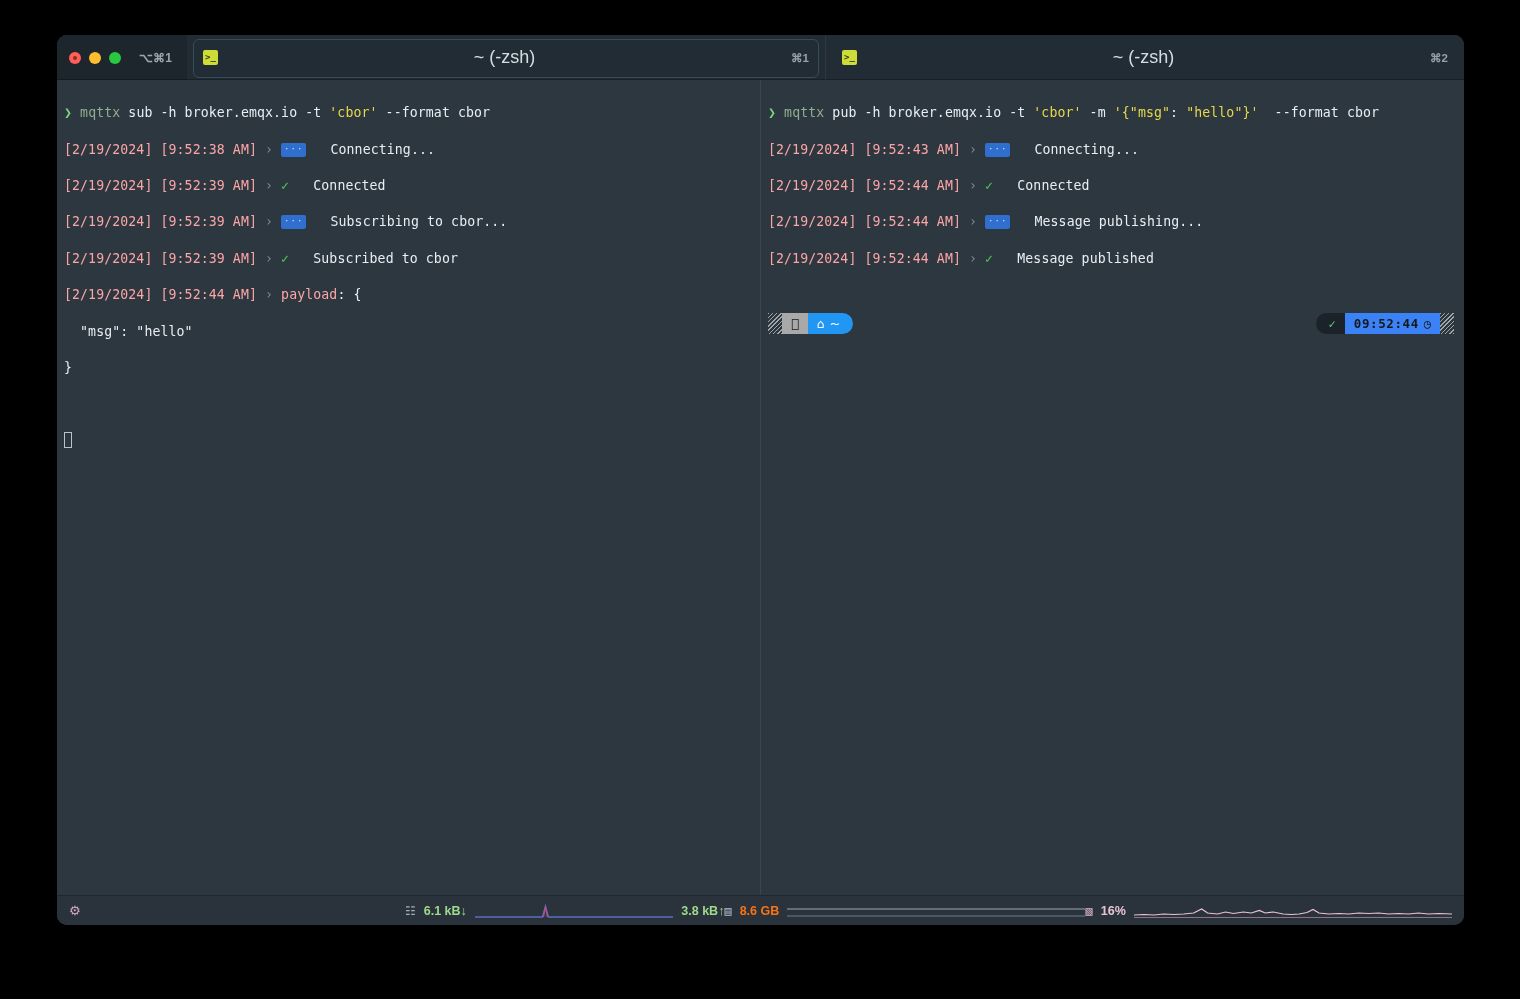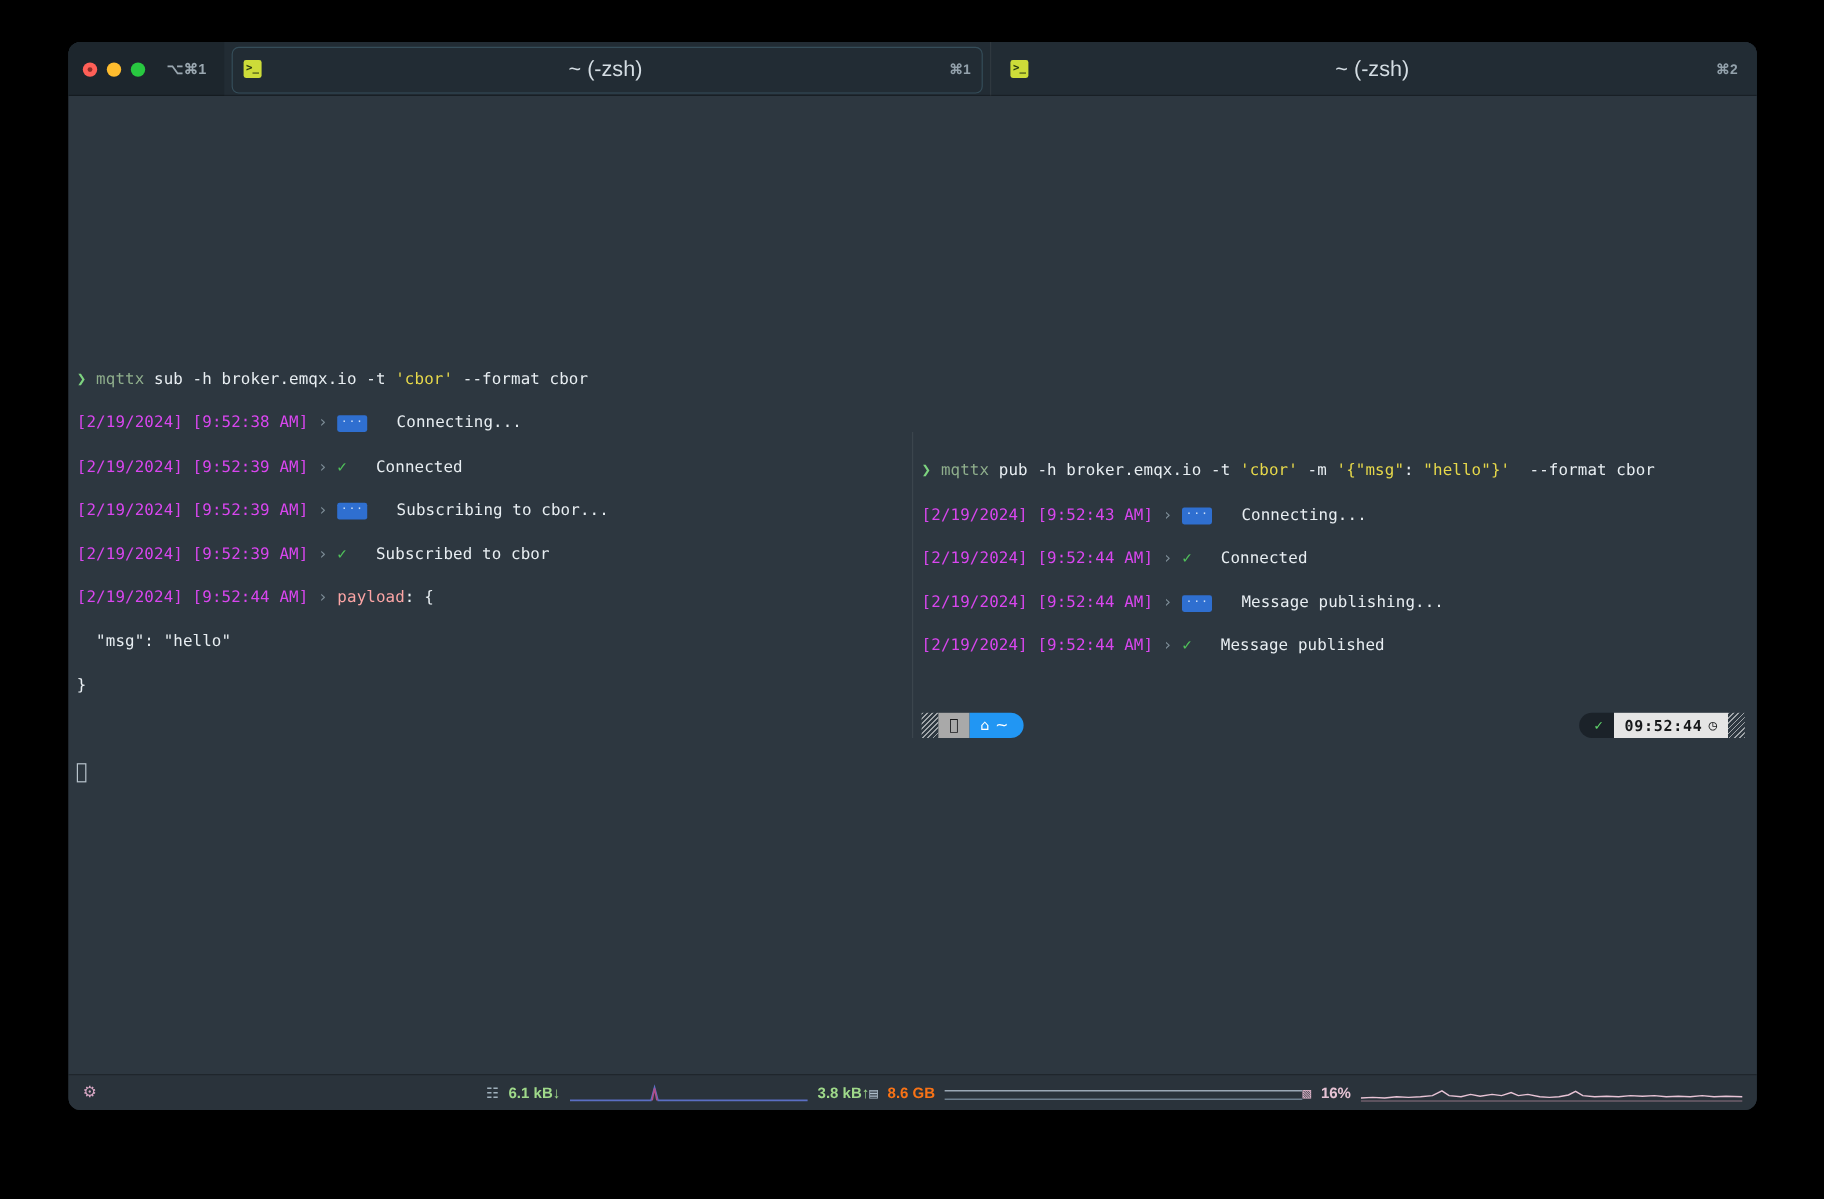"❯ mqttx sub -h broker.emqx.io" .panes { align-items: center -> none }
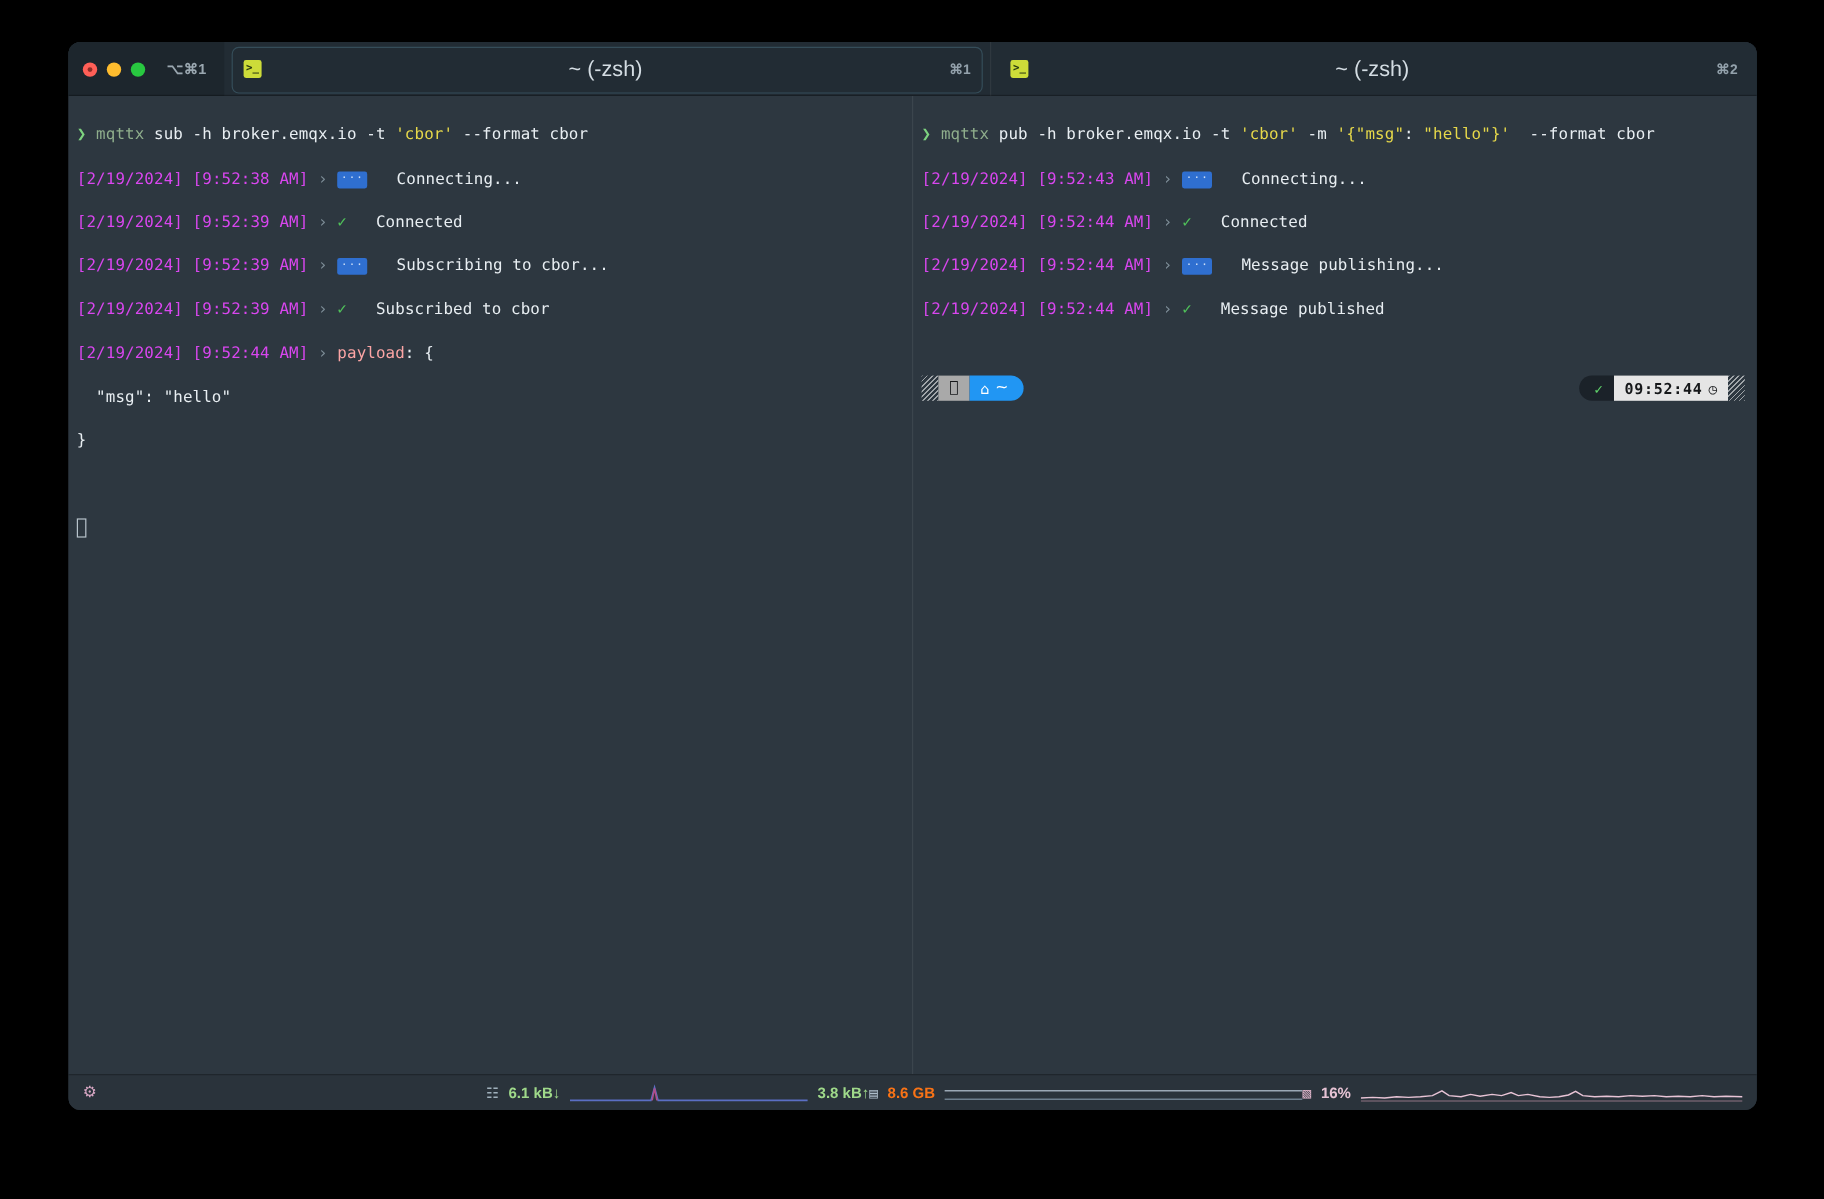"[2/19/2024]" .c-ts { color: #d946ef -> #fca5a5 }
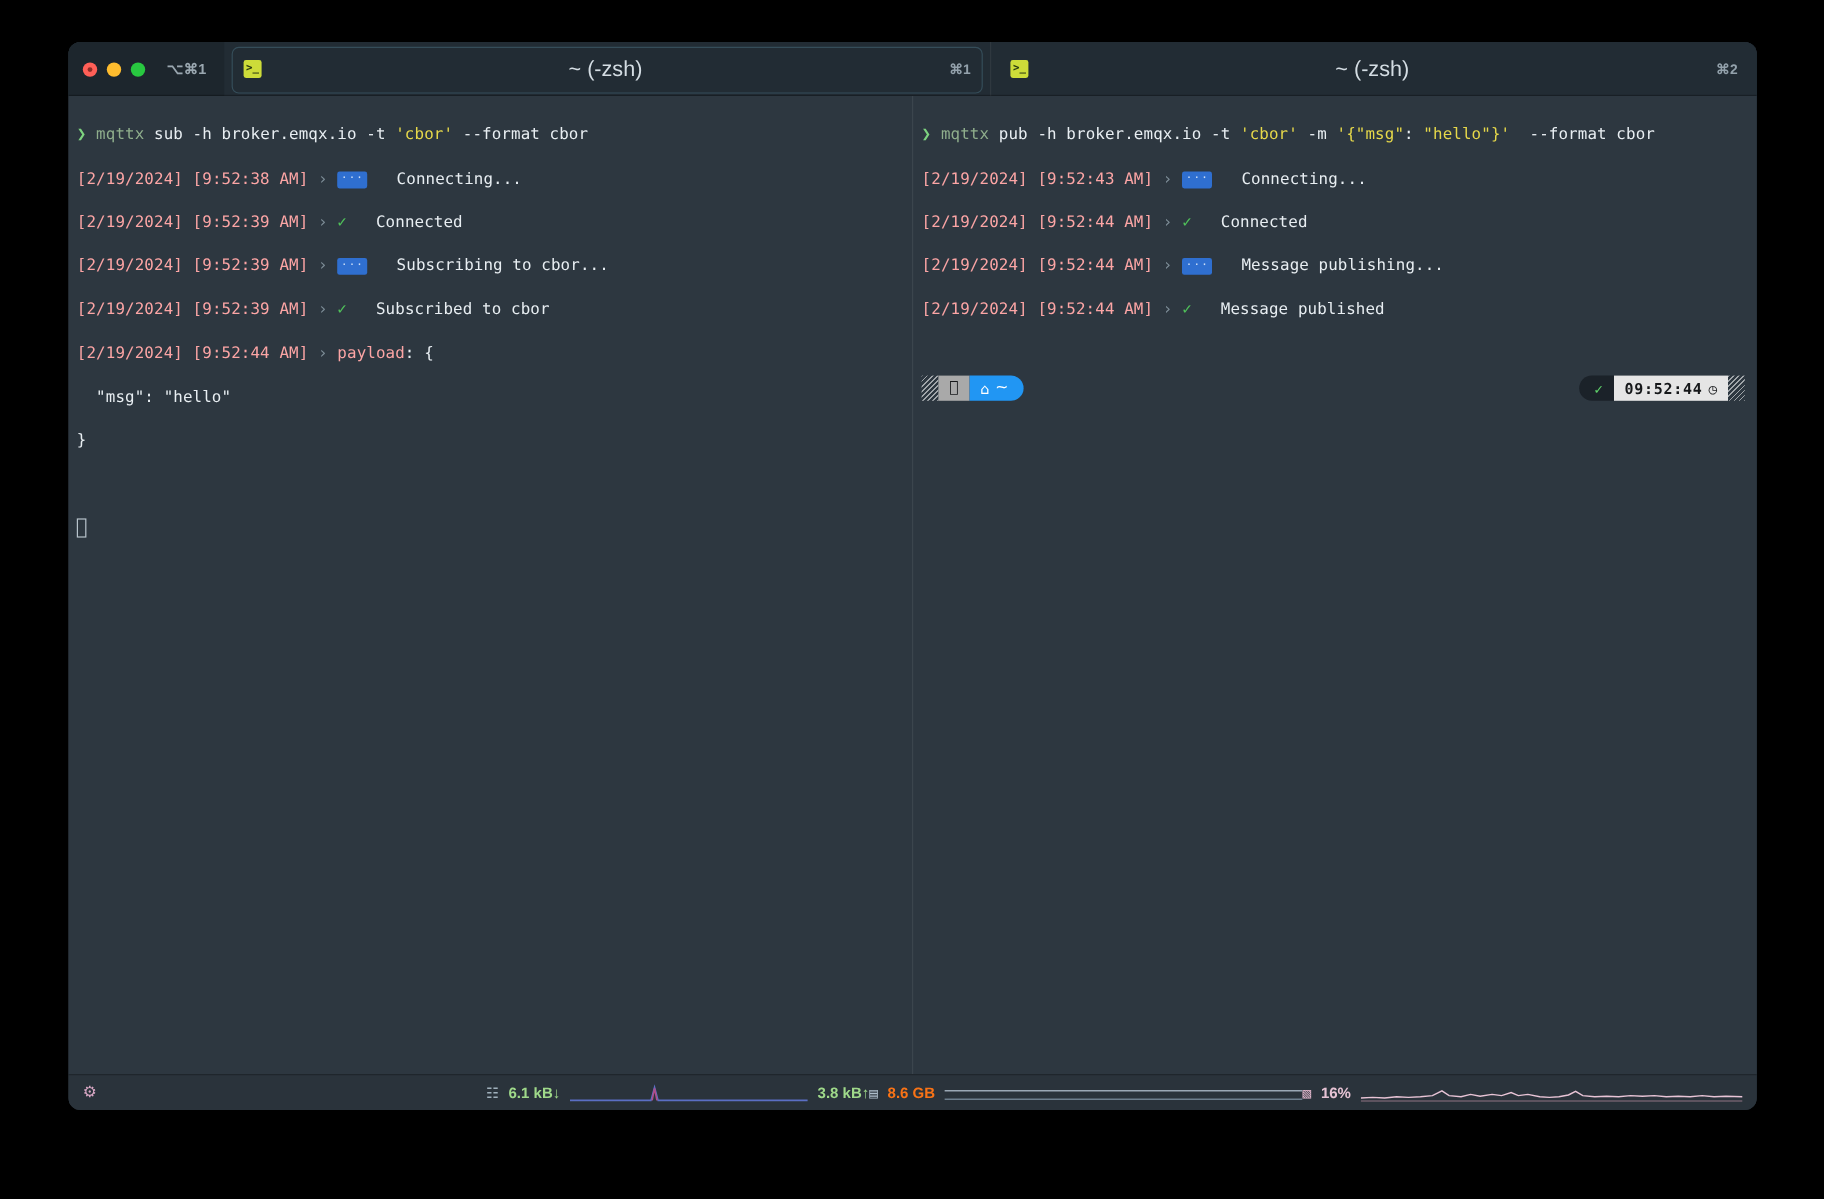"09:52:44" .seg-light { background: #e5e5e5 -> #3b82f6 }
